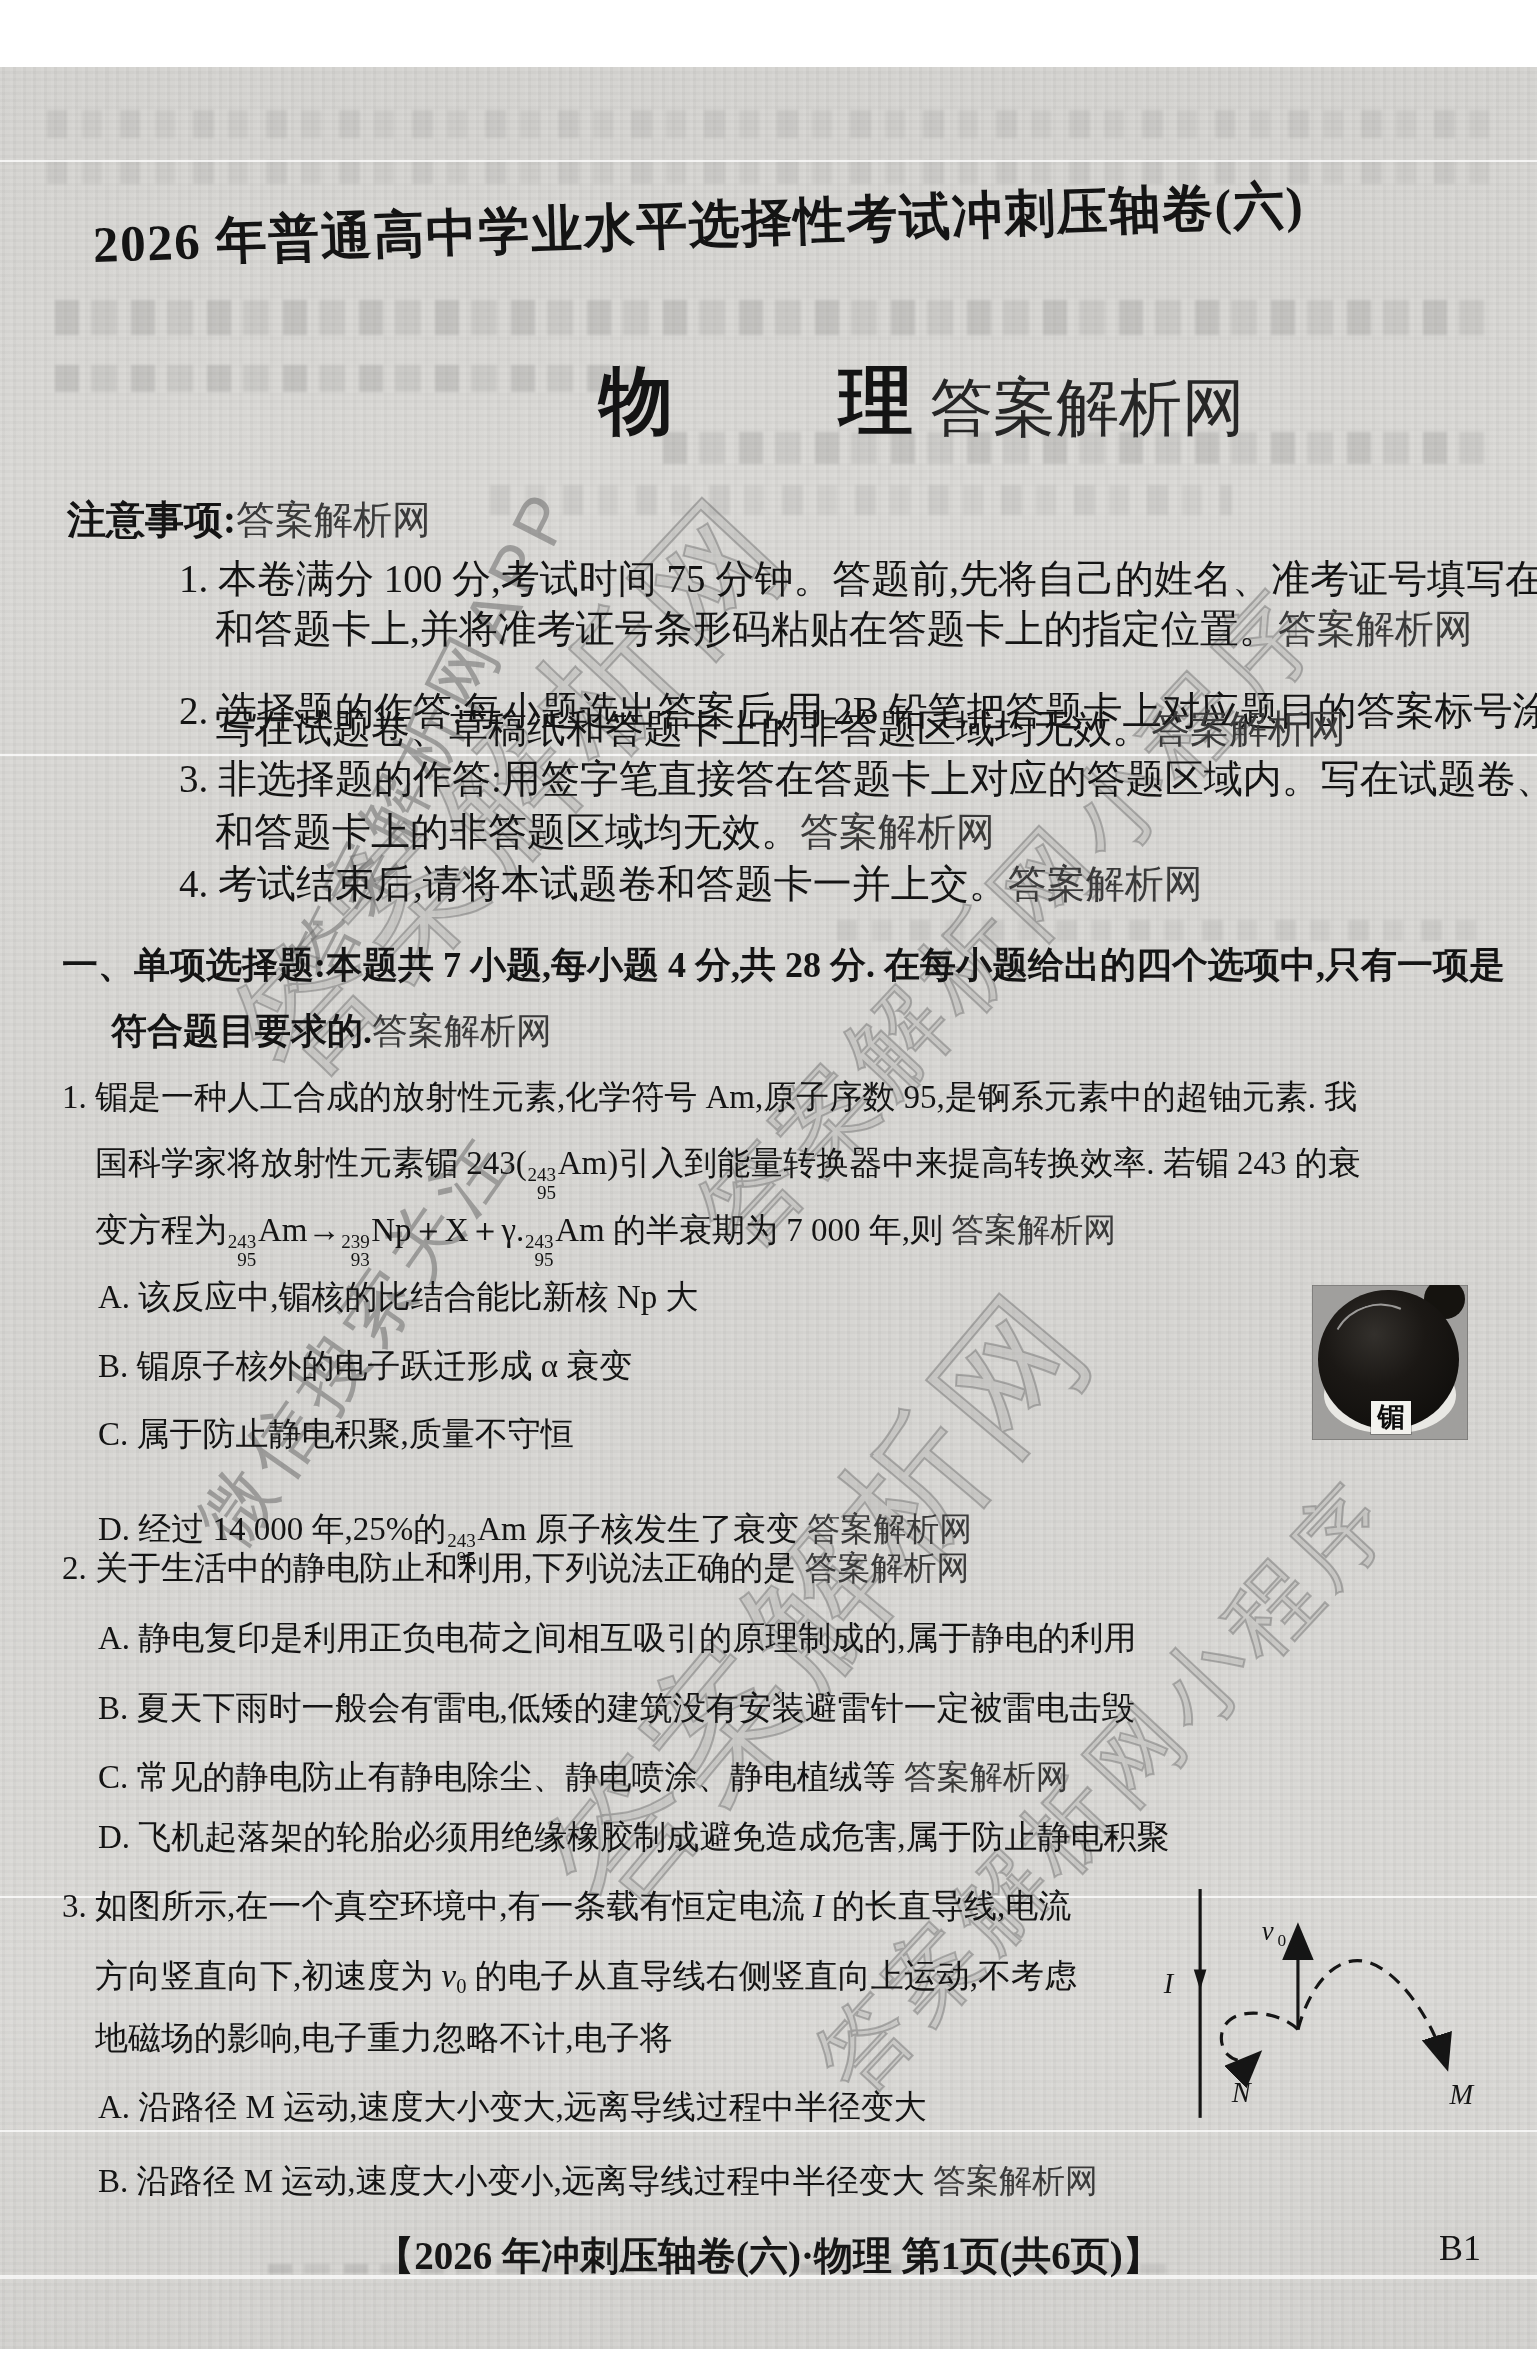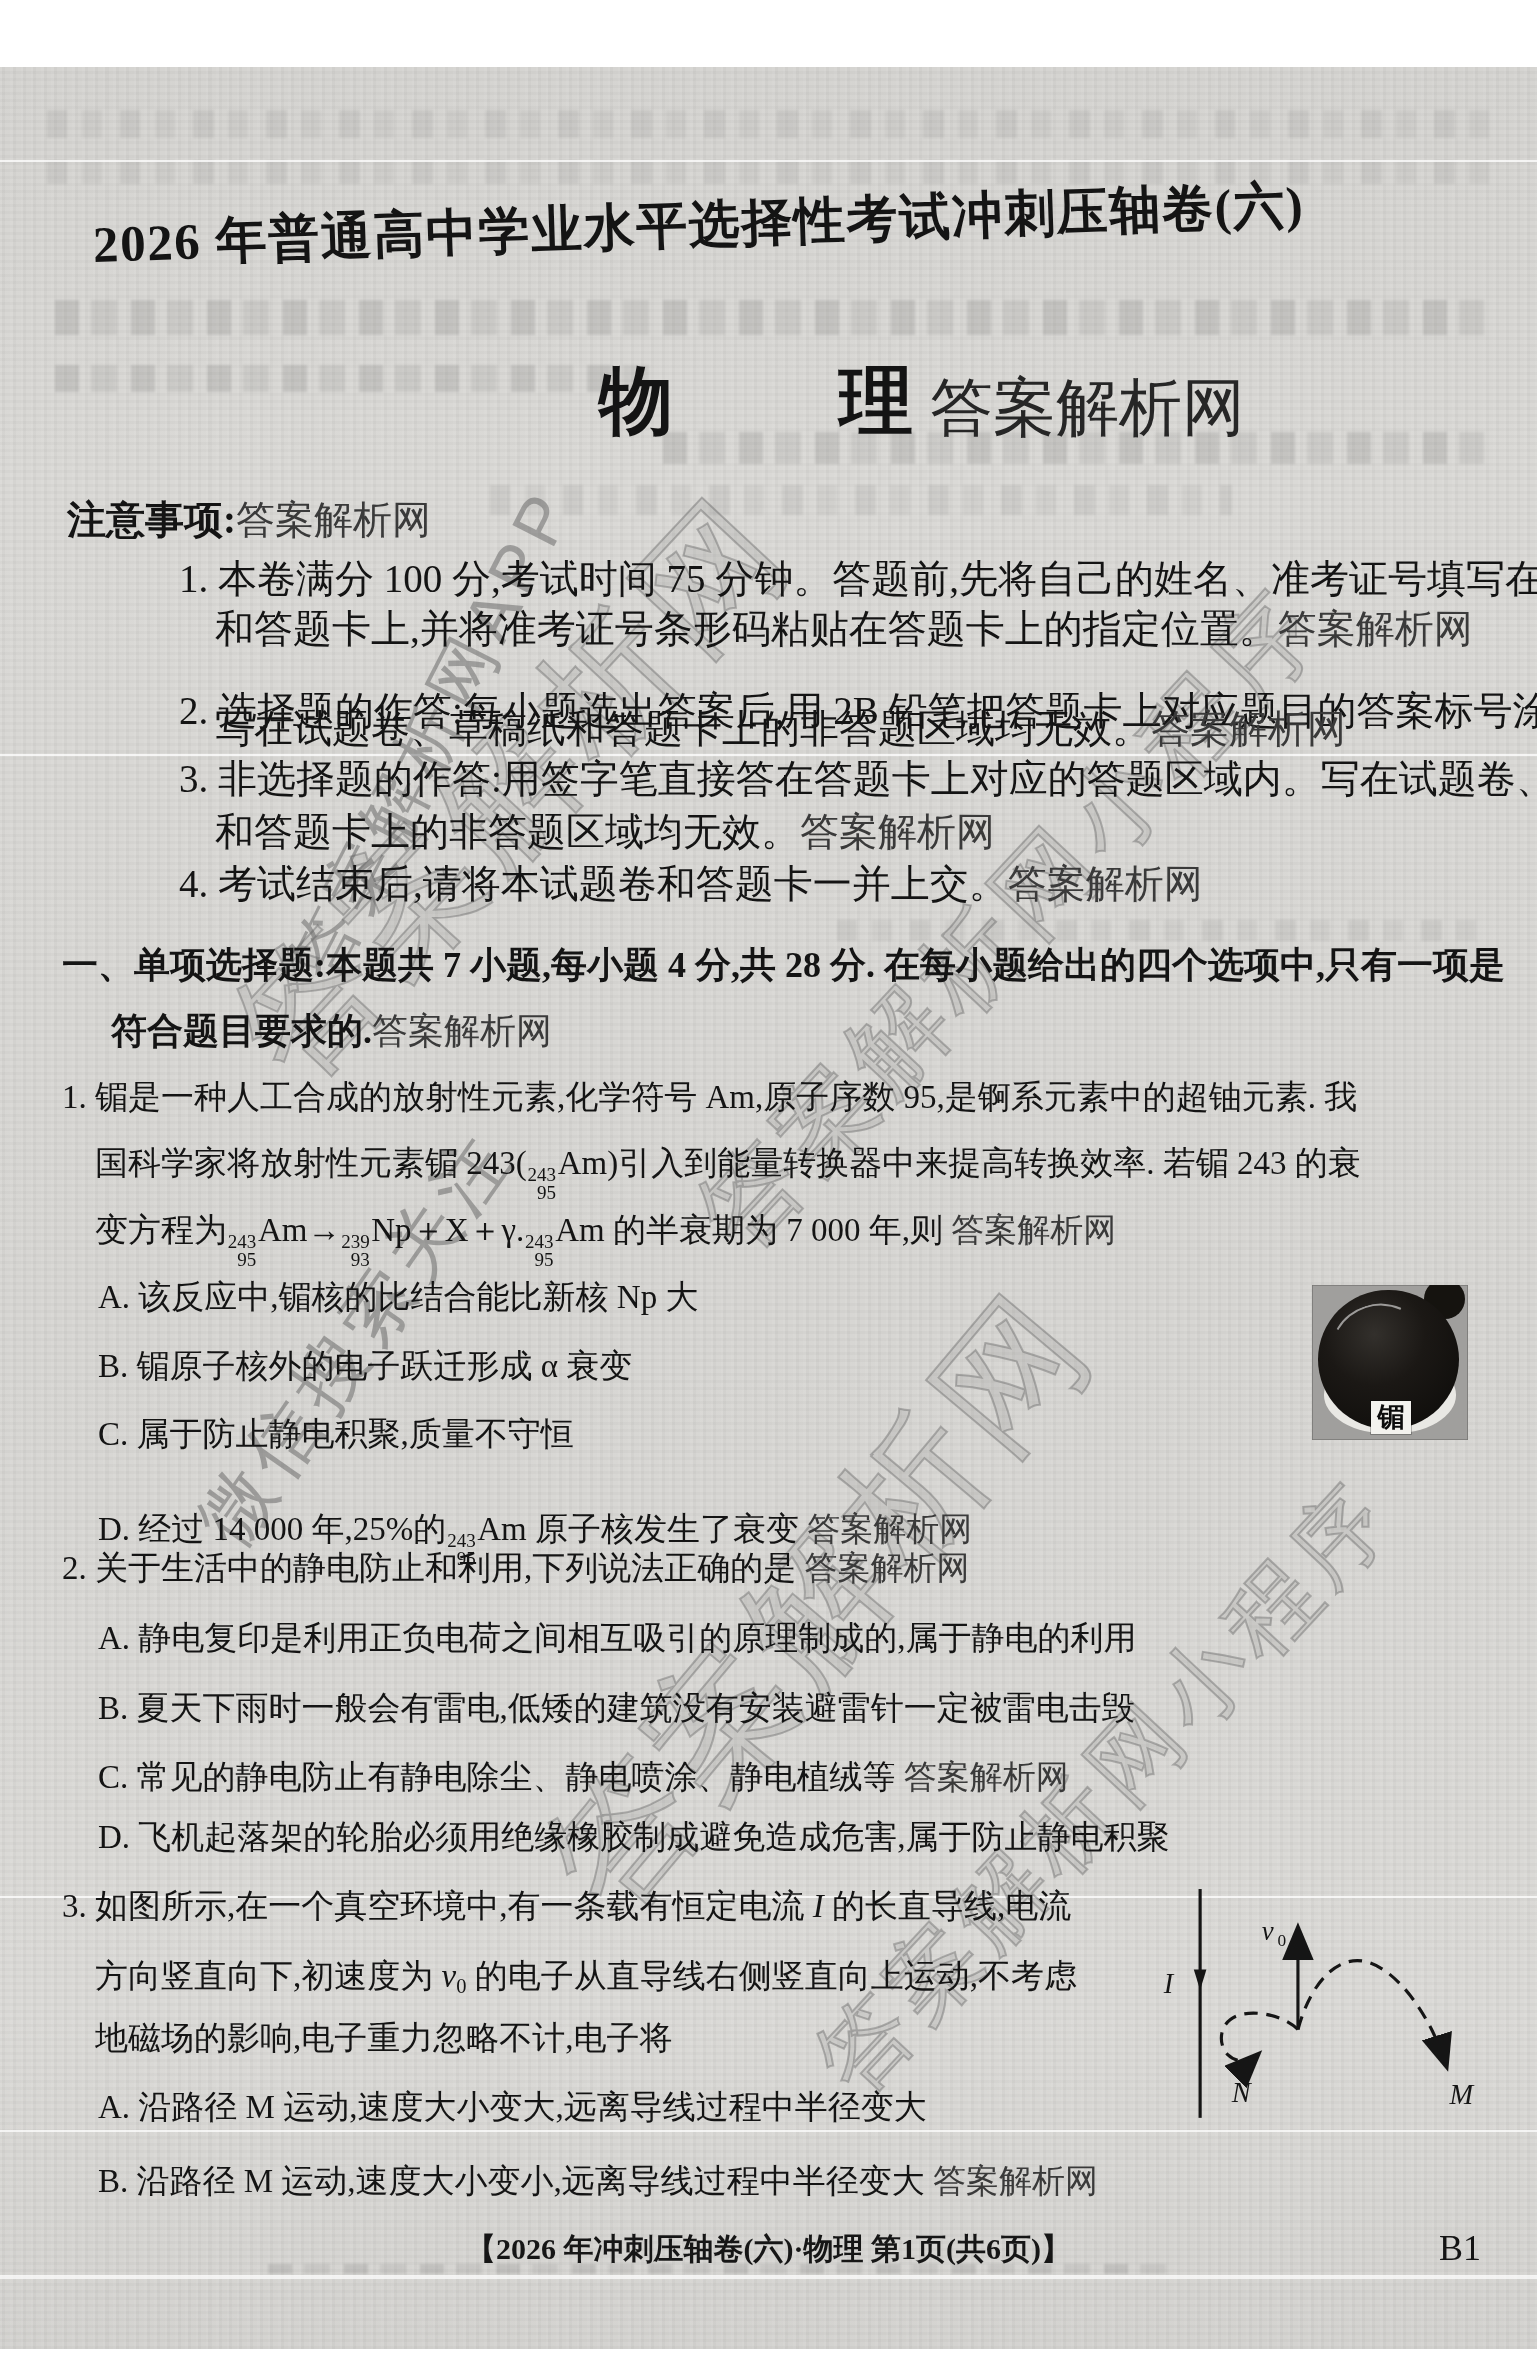"【2026 年冲刺压轴卷(六)·" .ft { font-size: 30px -> 39px }
